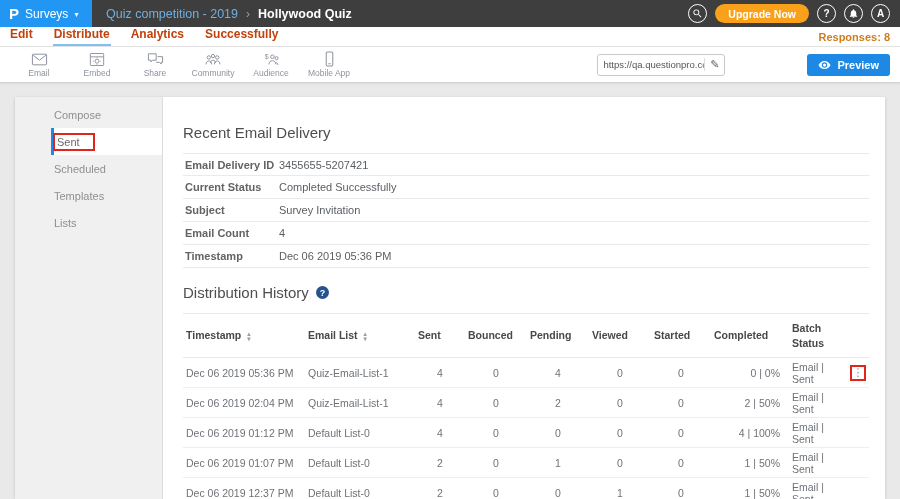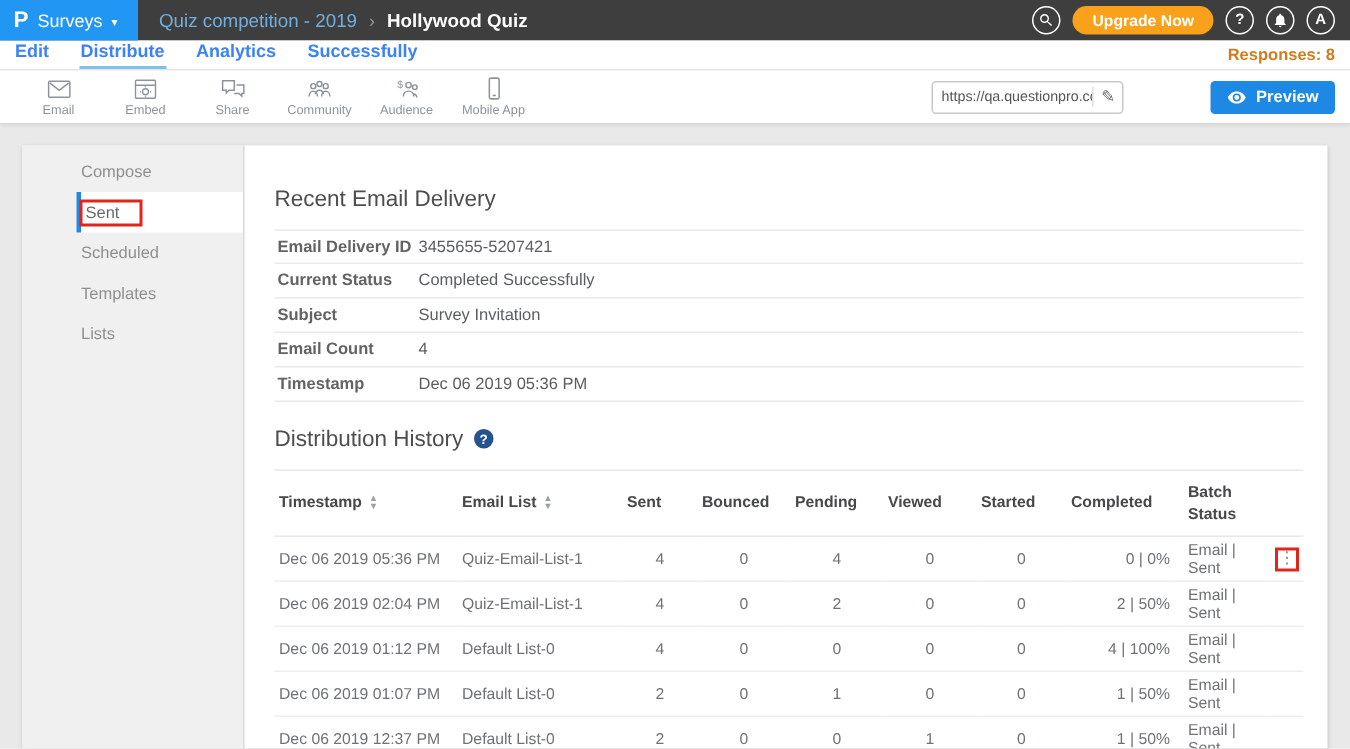"Edit" .tab { color: #3b82f6 -> #c2410c }
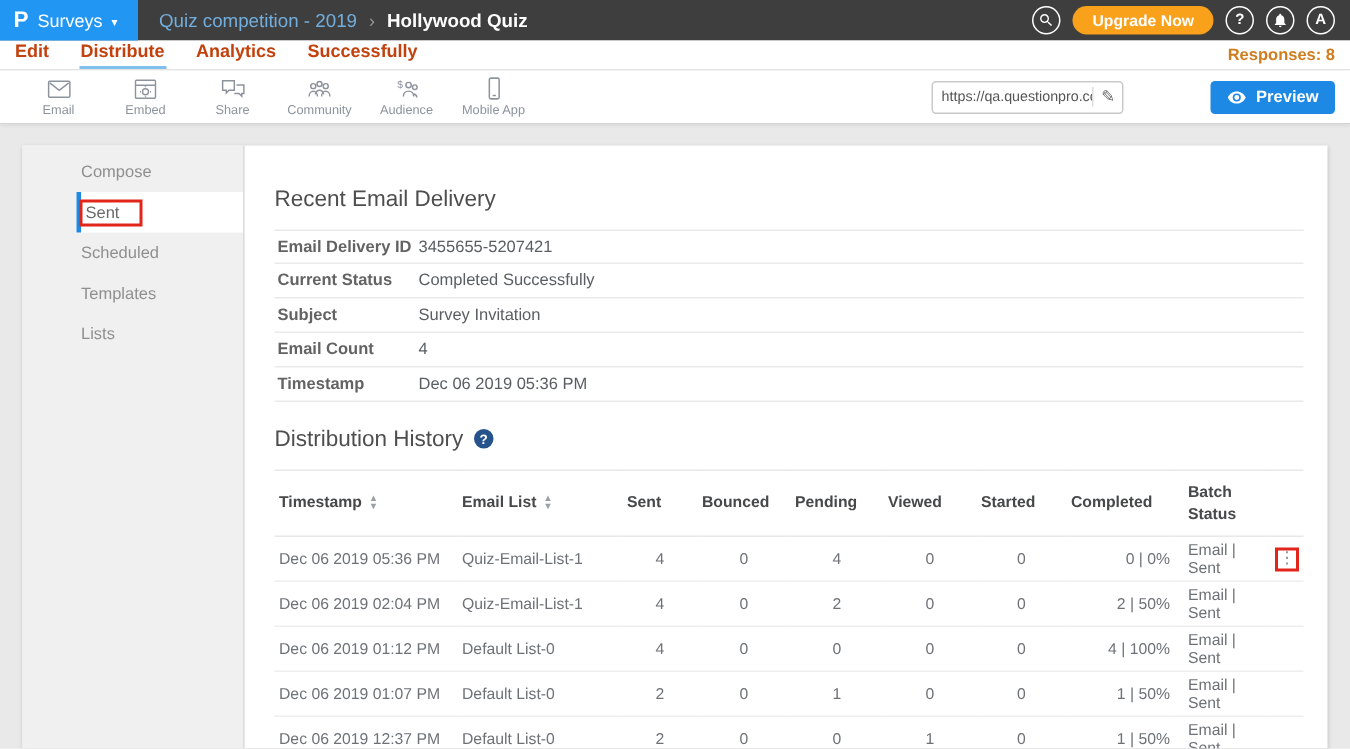"Preview" .preview-btn { margin-left: none -> 24px }
